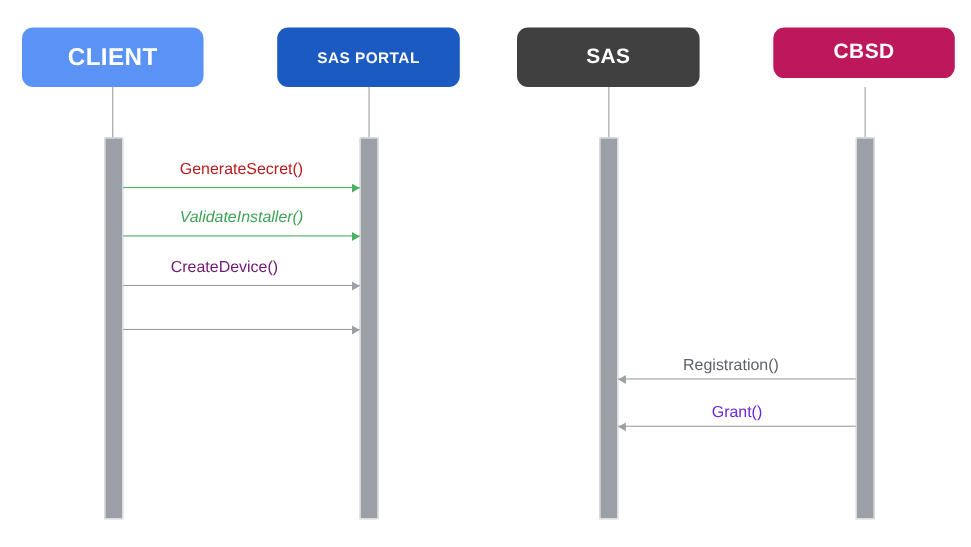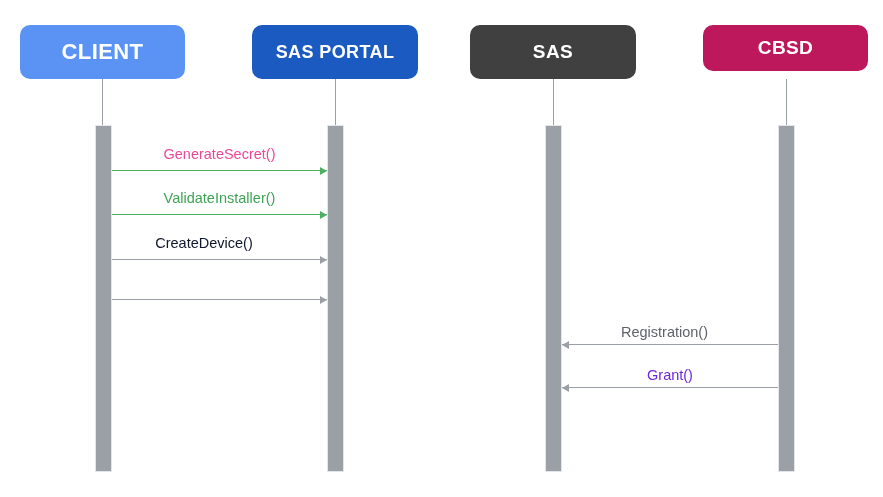"SAS PORTAL" div.participant { font-size: 18px -> 14px }
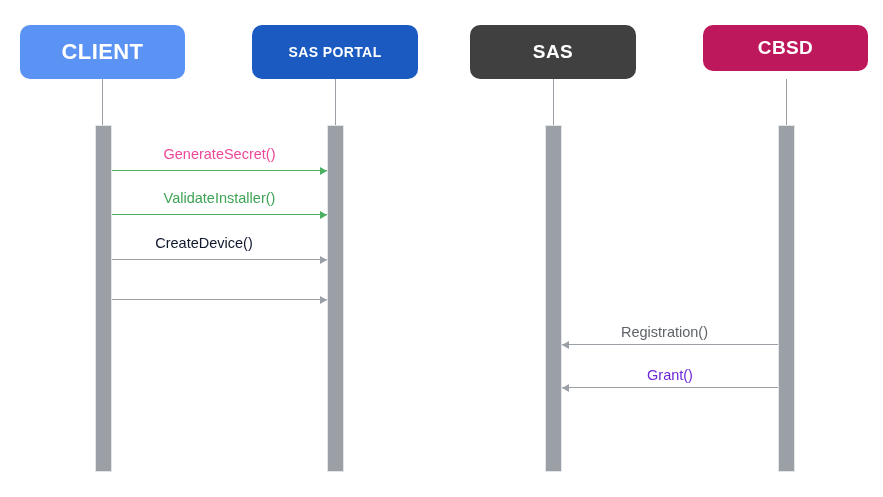"GenerateSecret()" div.msg-label { color: #ec4899 -> #b91c1c }
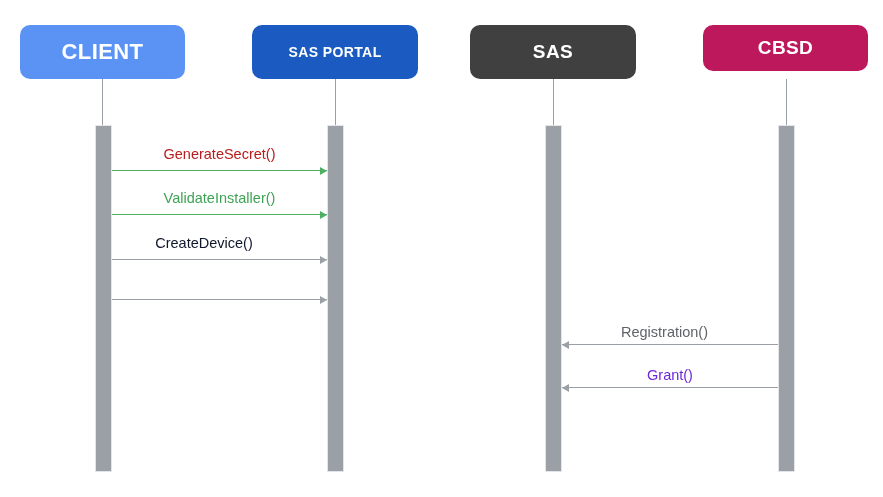"ValidateInstaller()" div.msg-label { font-style: none -> italic }
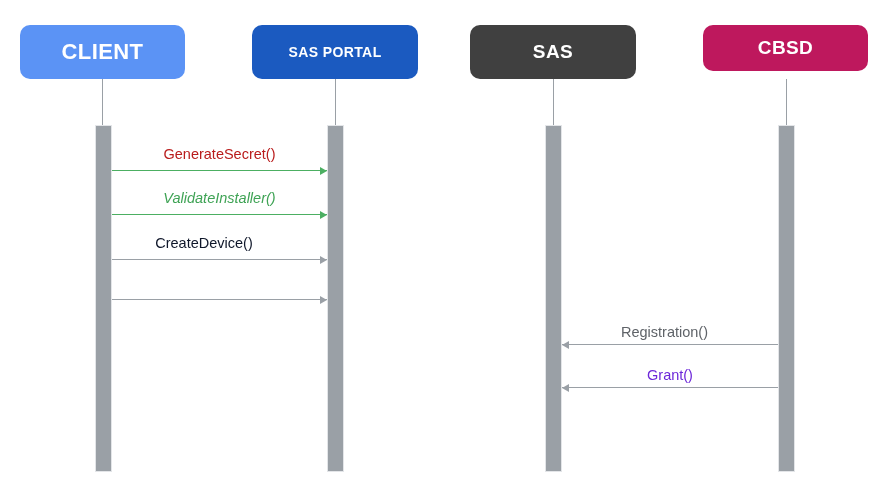"CreateDevice()" div.msg-label { color: #0f172a -> #701a75 }
